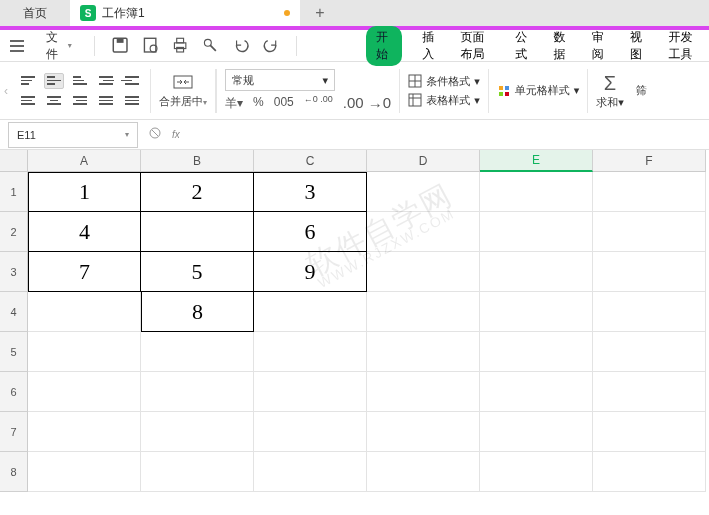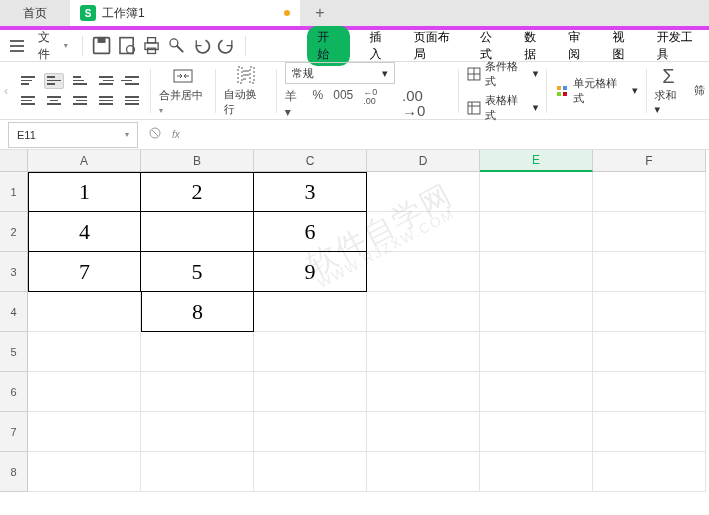"文件" .menu-bar { gap: 4px -> 12px }
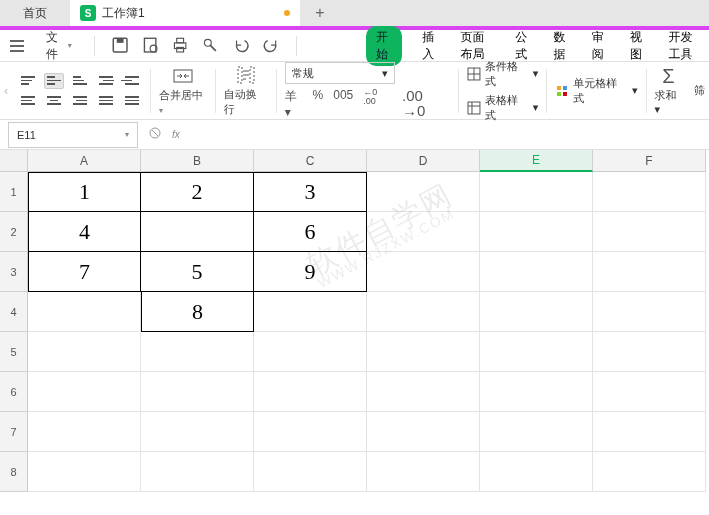"自动换行" div.rib-big { html: <div> <svg> <rect></rect> <rect></rect> <path></path> </svg> <div><span>自动换行</span></div> </div> -> none }
